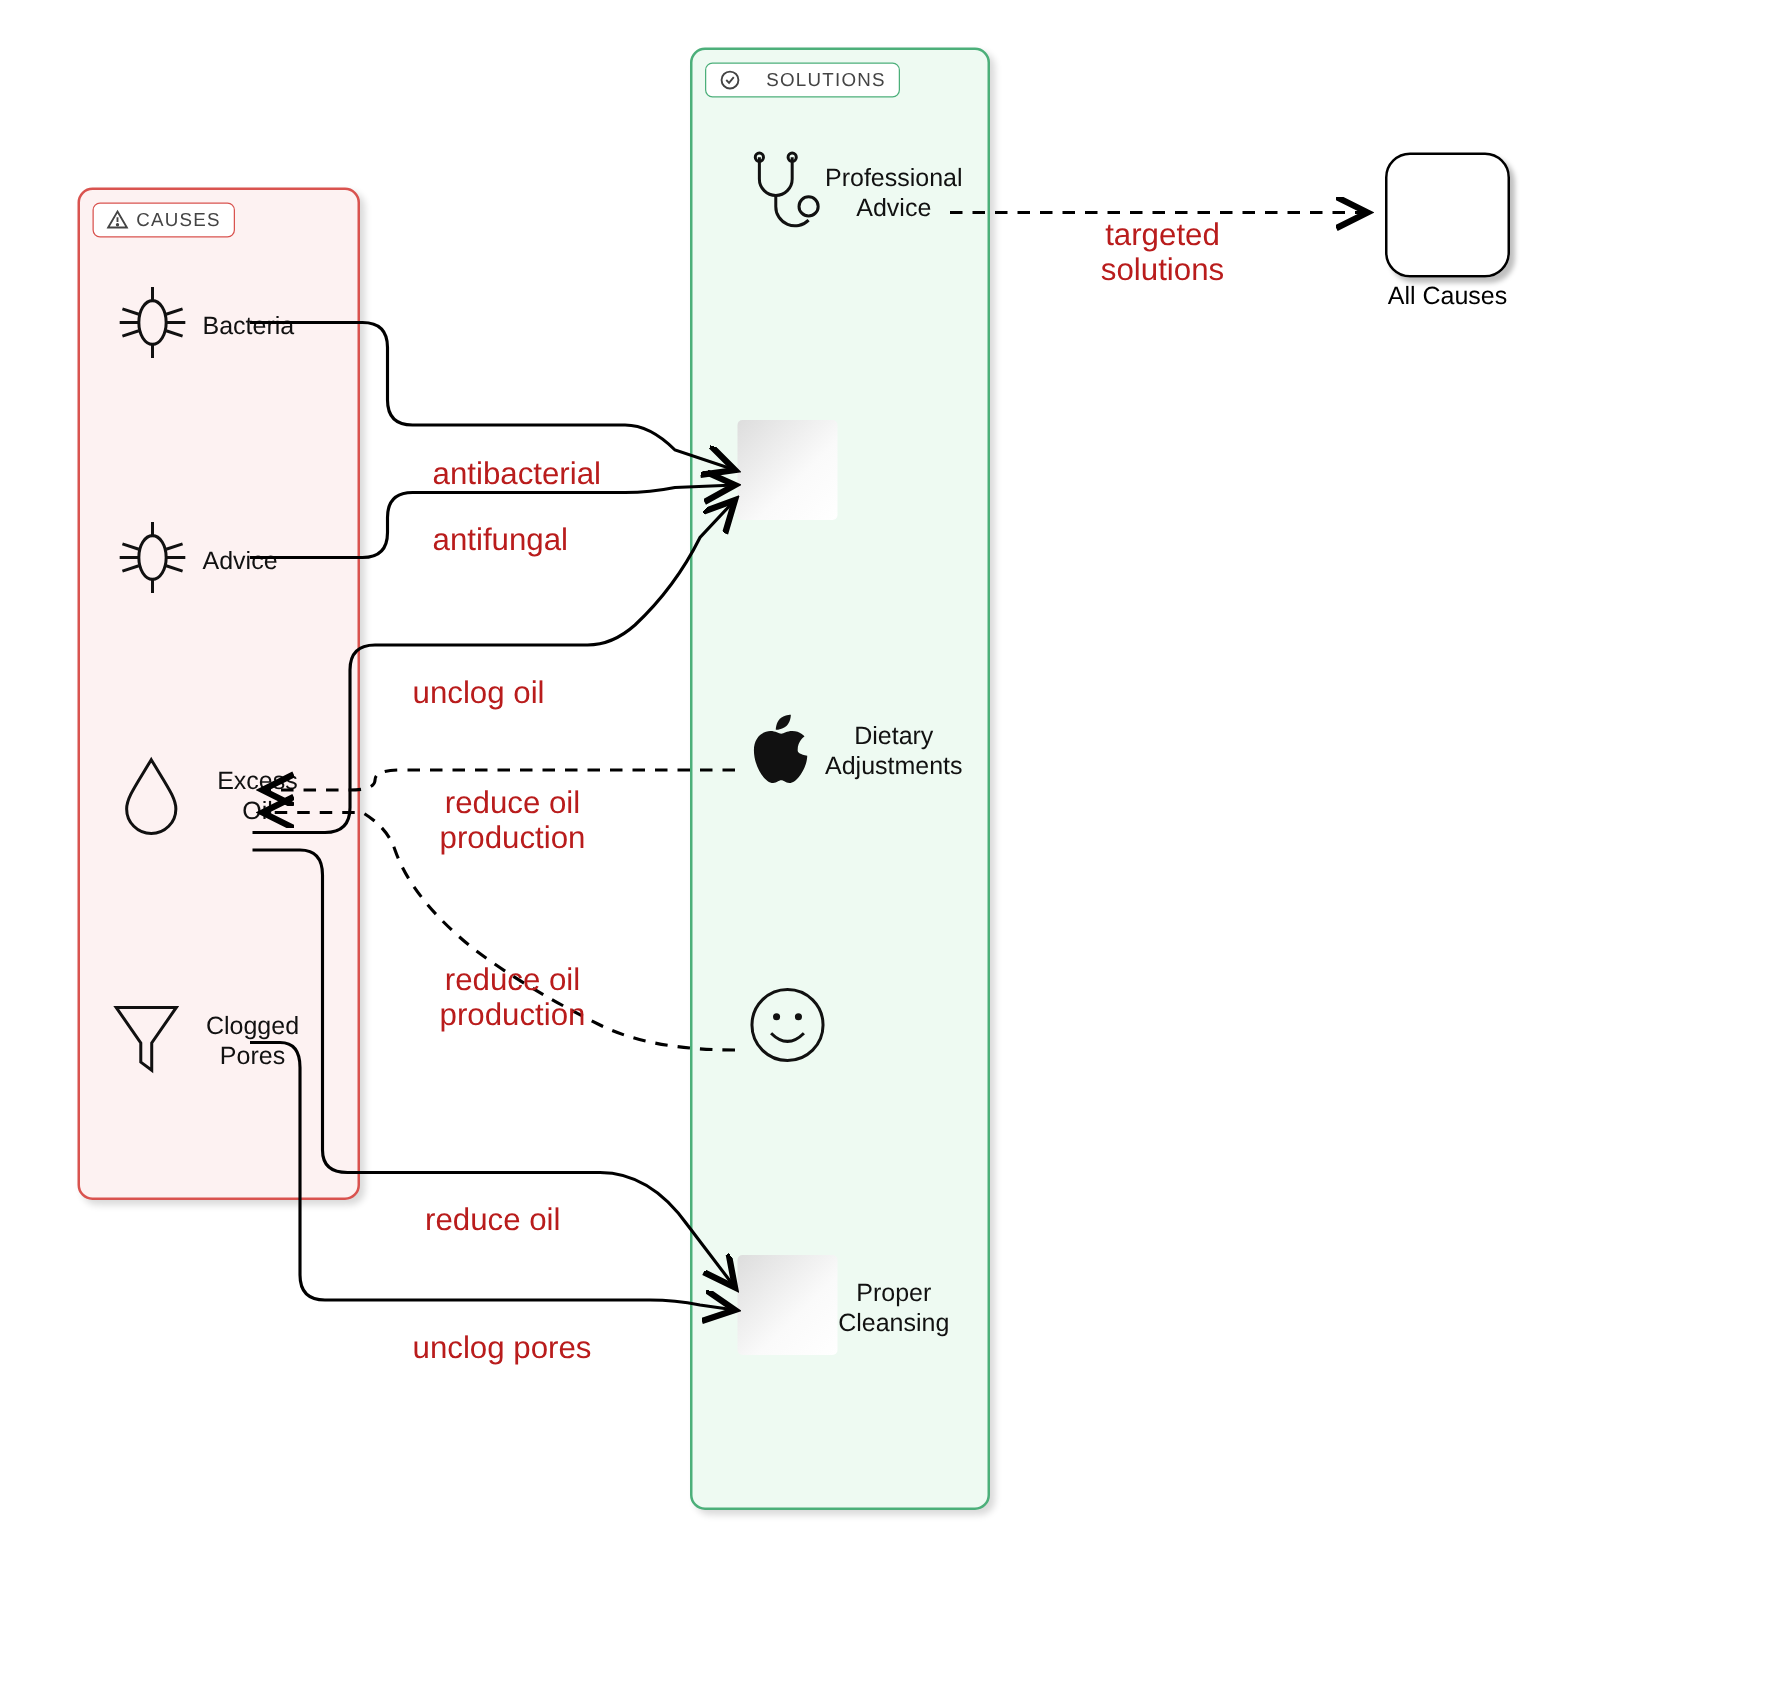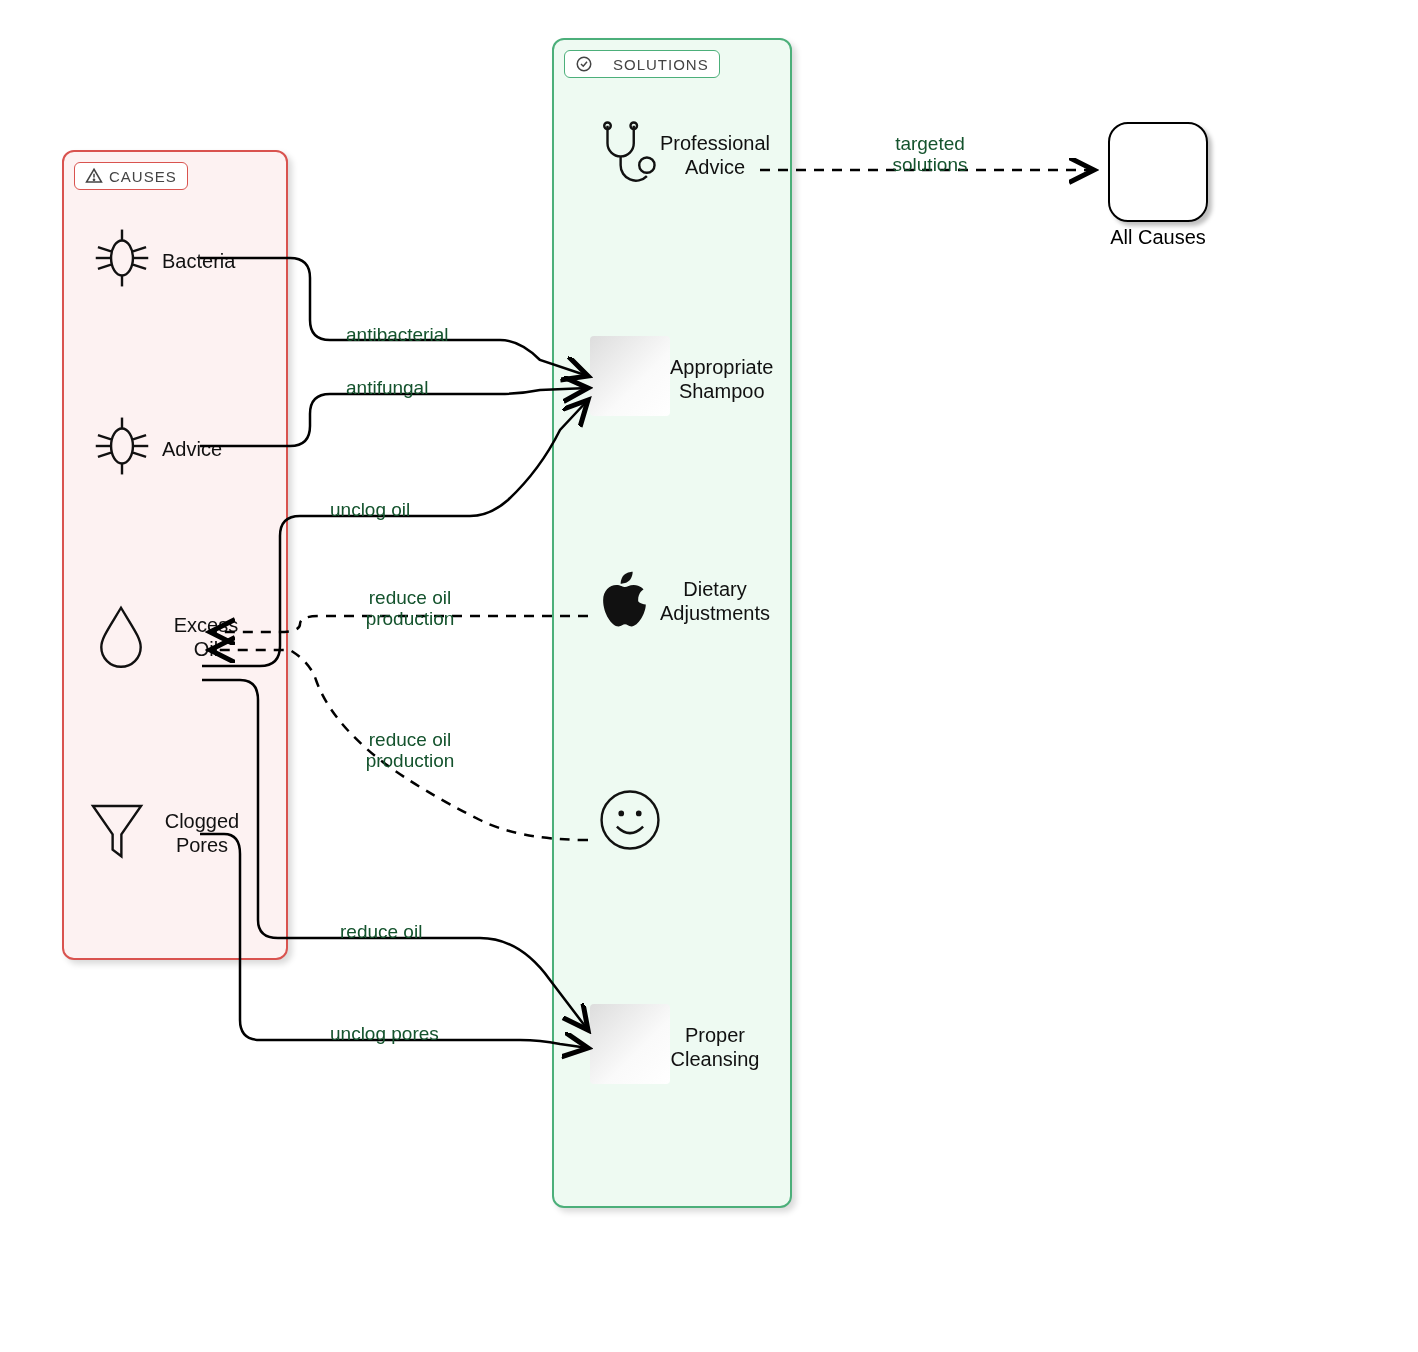"targeted solutions" .edge-label { color: #14532d -> #b91c1c; font-size: 19px -> 25px; margin-top: none -> 41px }
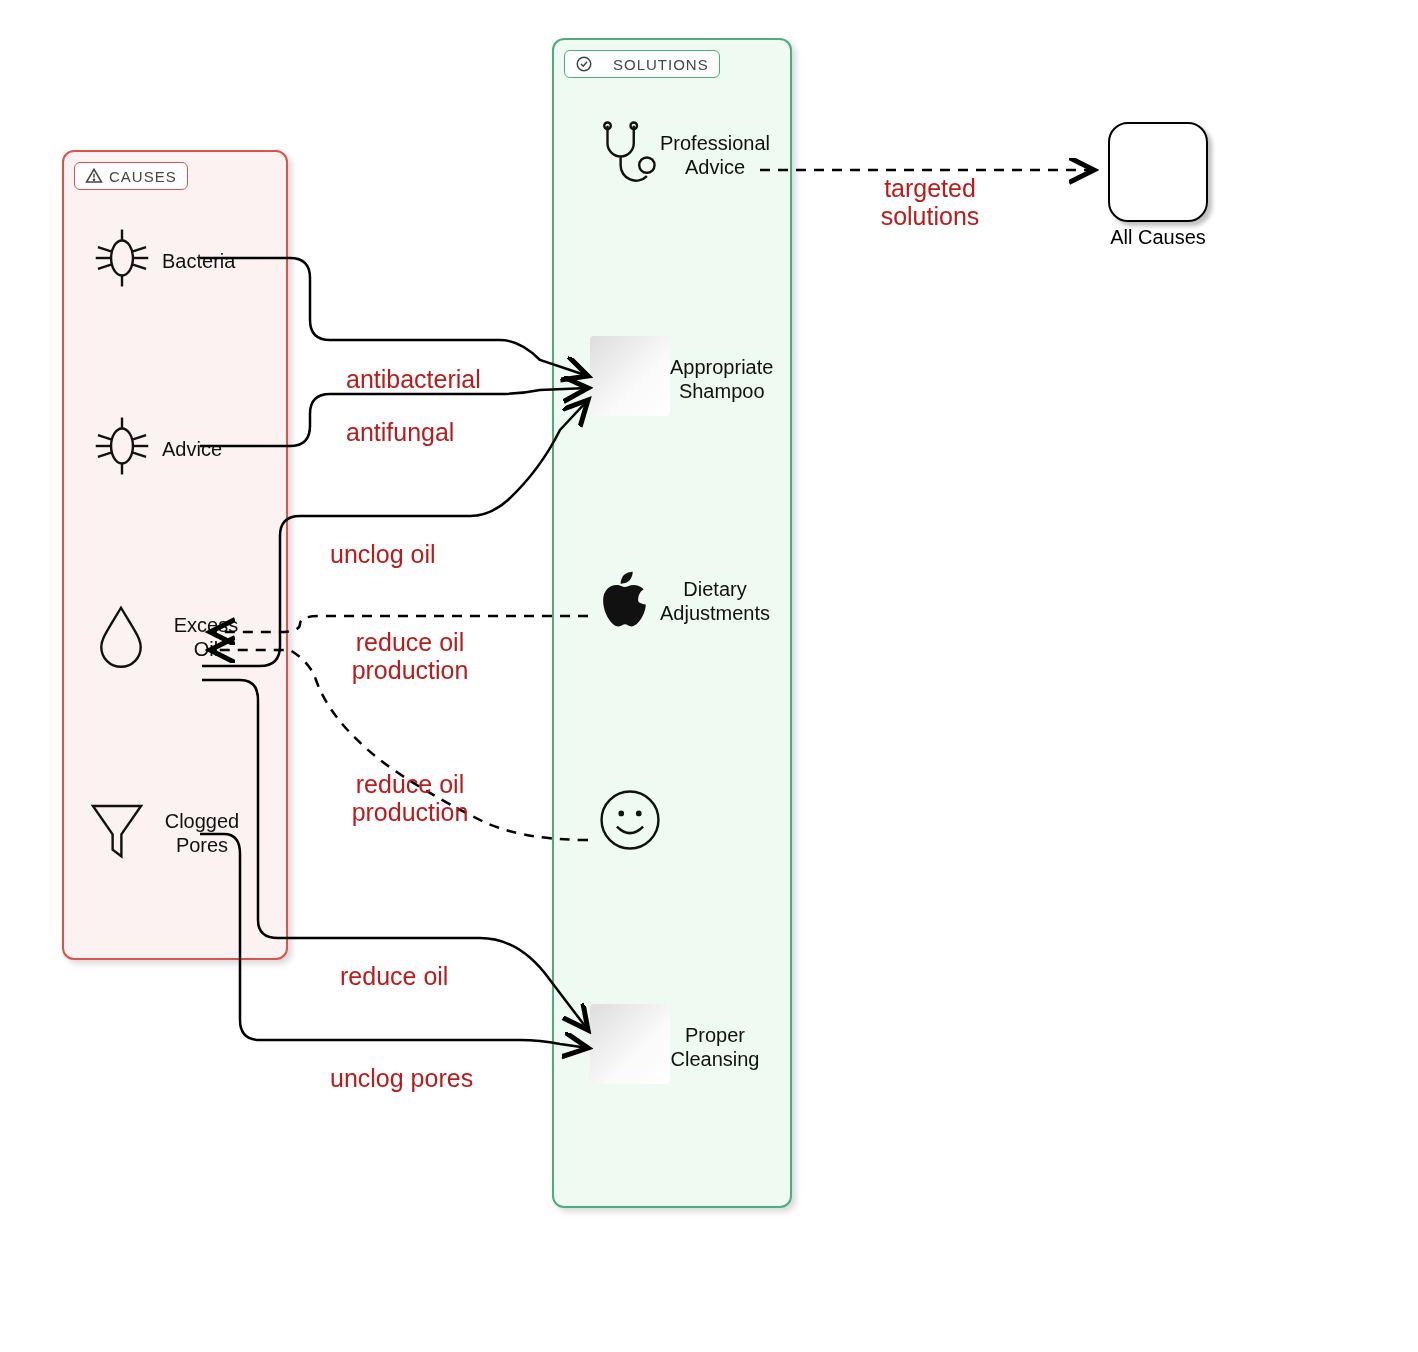"Appropriate Shampoo" div.node-label { html: <div>Appropriate Shampoo</div> -> none }
